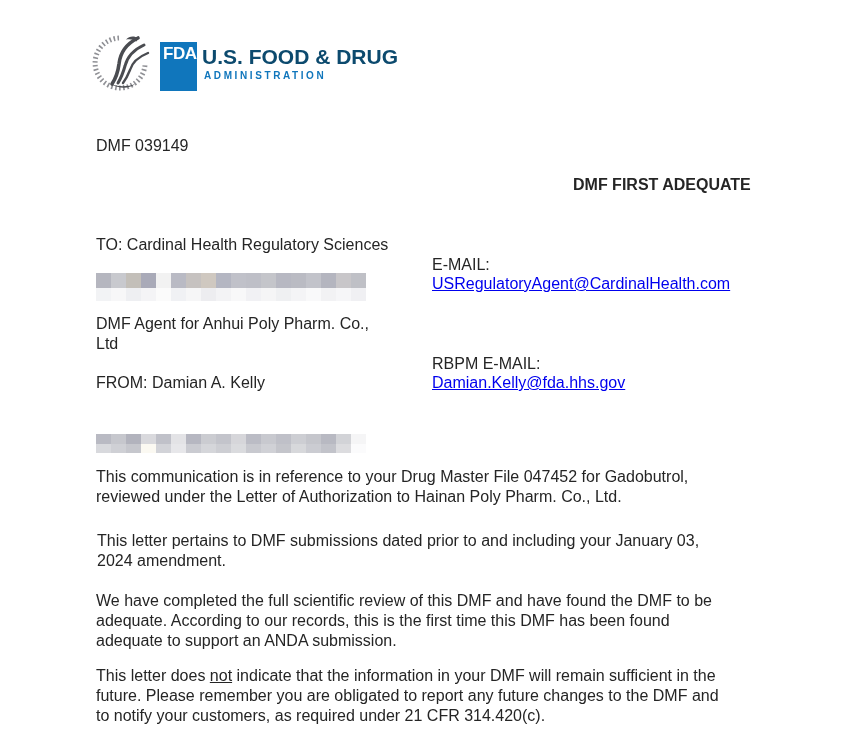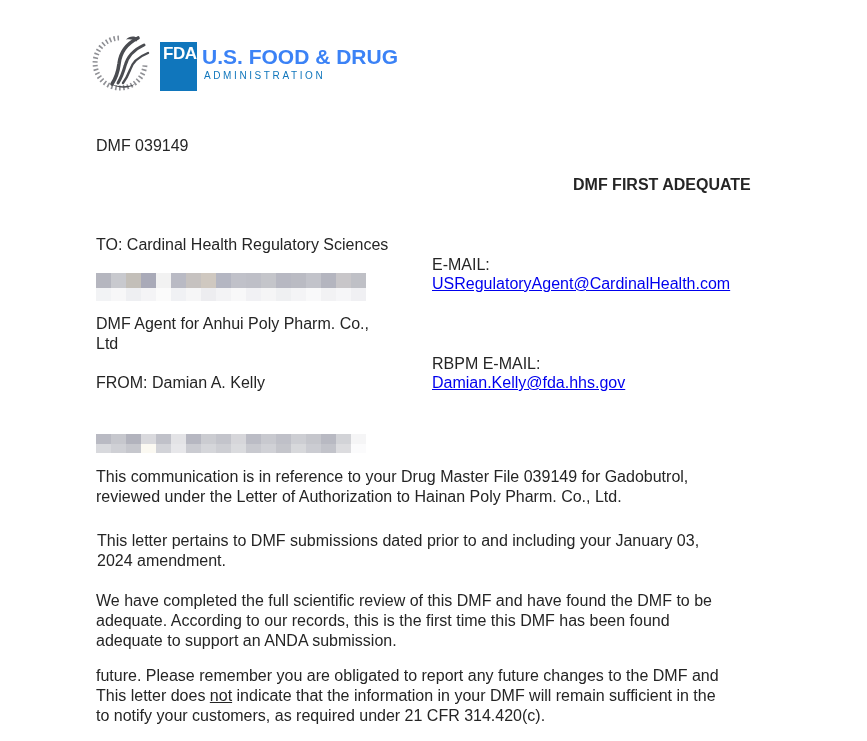"U.S. FOOD & DRUG" .org1 { color: #3b82f6 -> #0c4a6e }
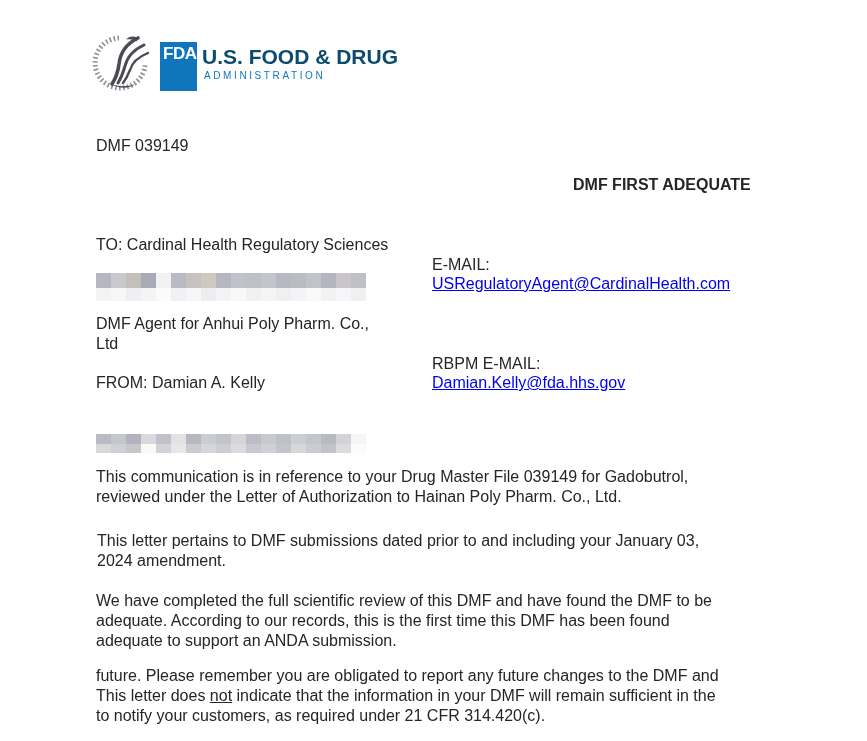"ADMINISTRATION" .org2 { font-weight: normal -> bold }
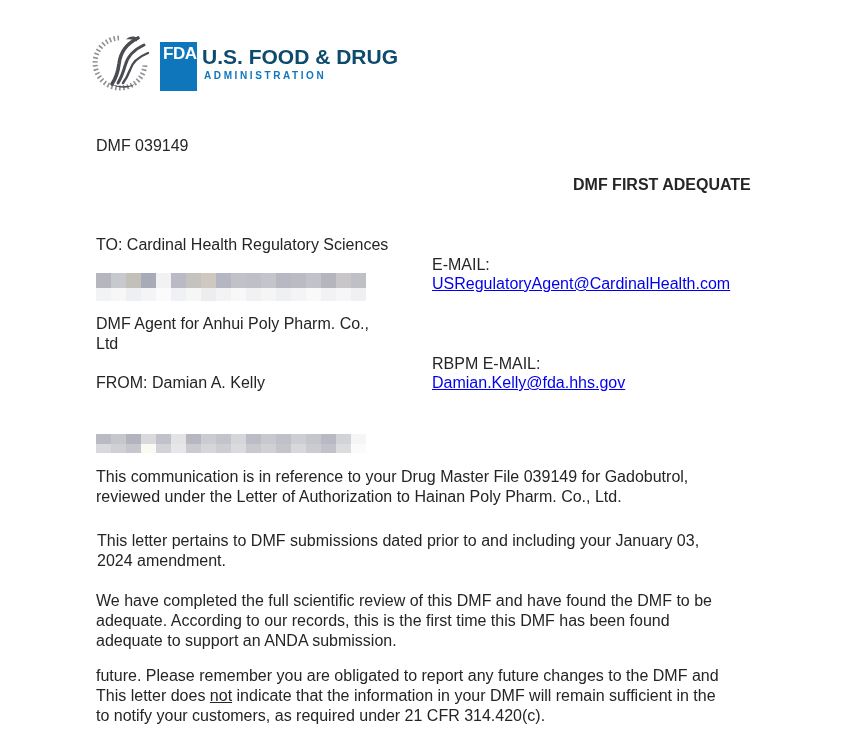"This communication is in reference" div { text: 039149 -> 047452 }
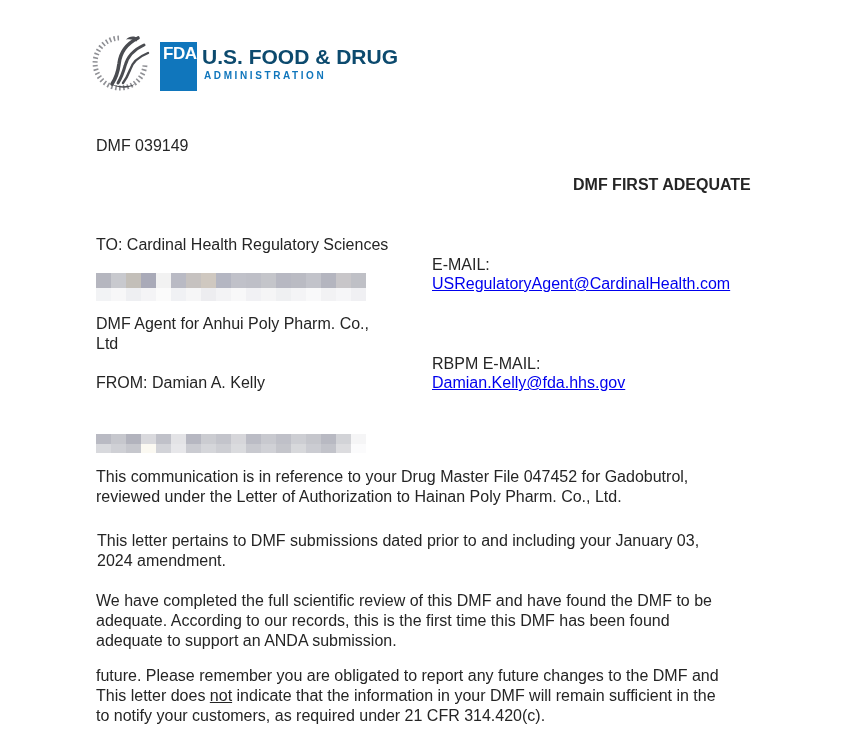"future. Please remember you are" div { order: before "This letter does not indicate" -> after "This letter does not indicate" }
